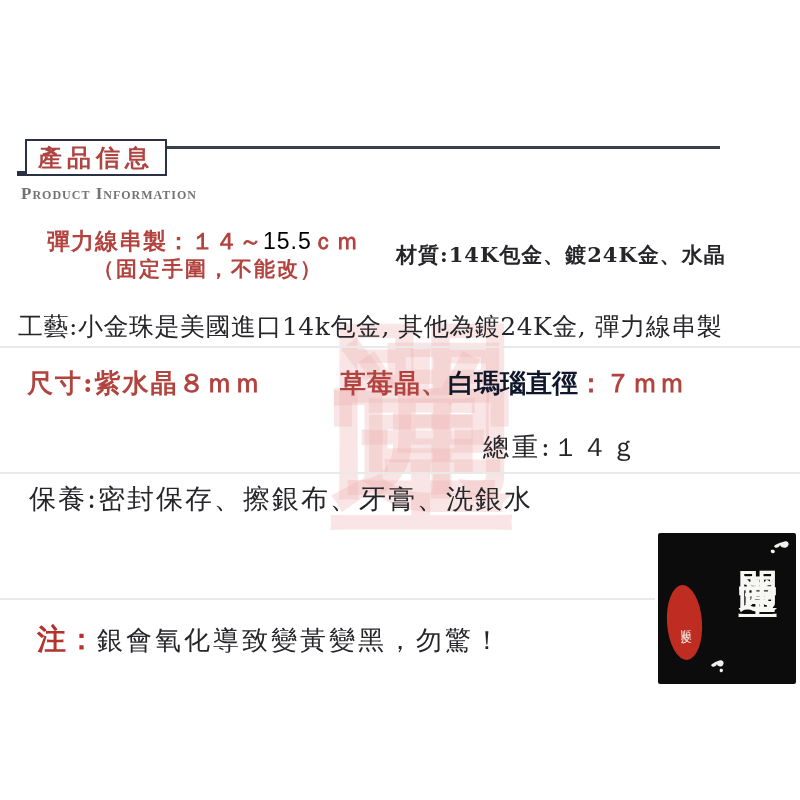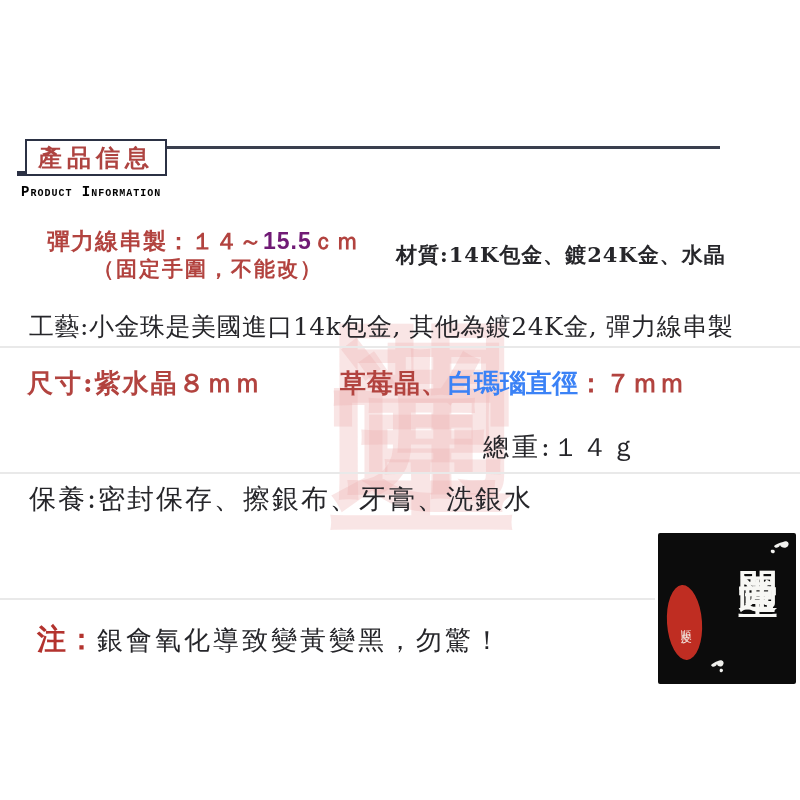"Product Information" .header-subtitle { color: #000000 -> #737373; font-family: Liberation Mono, monospace -> Liberation Serif, serif; font-size: 14px -> 17px }
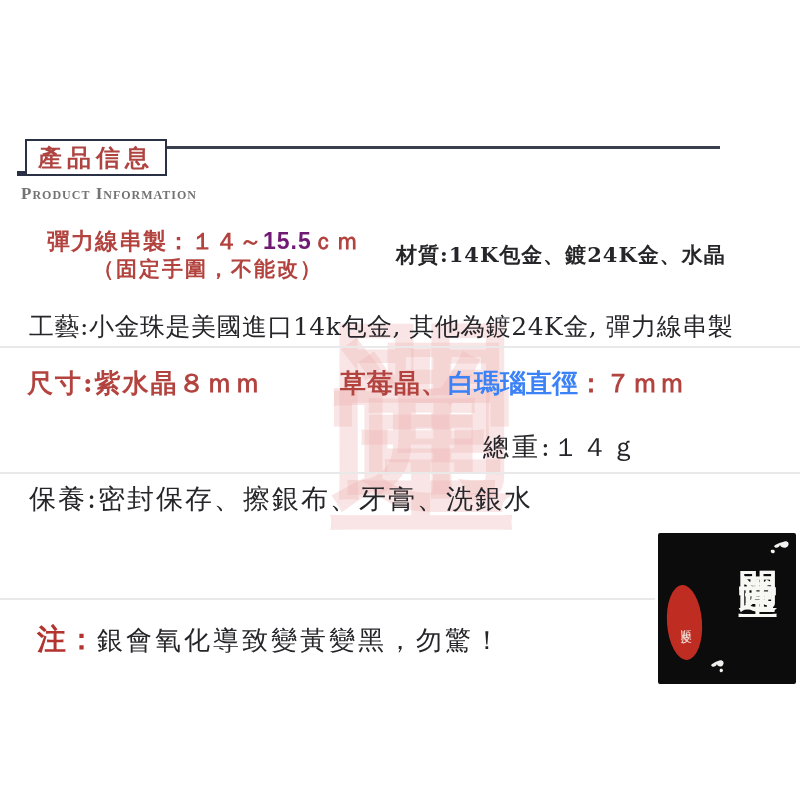"15.5" .fit-sans { color: #701a75 -> #000000; font-weight: 700 -> 400 }
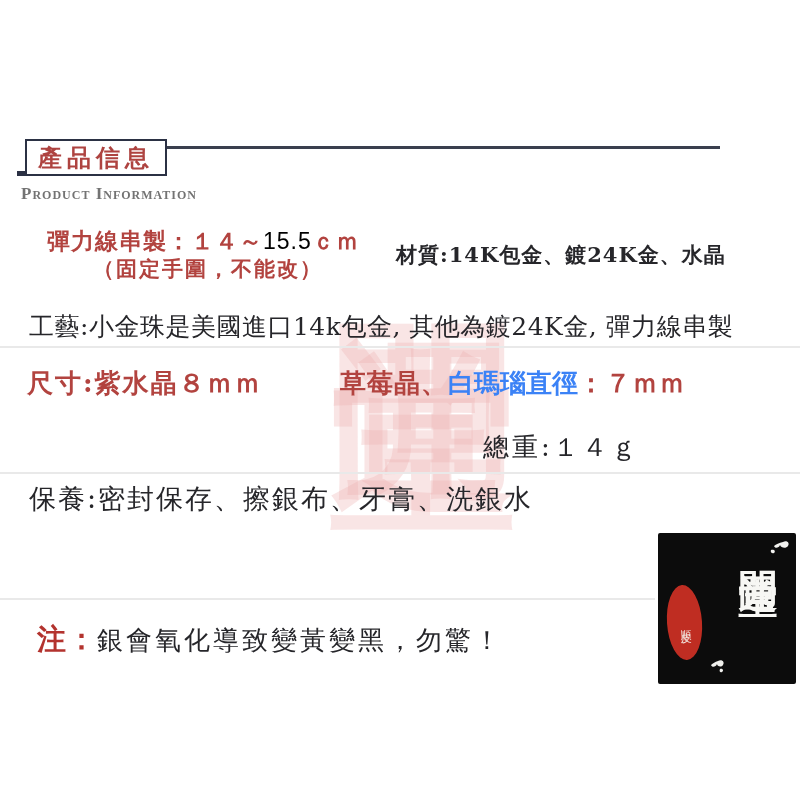"工藝:小金珠是美國進口14k包金, 其他為鍍24K金, 彈力線串製" .craft-line { left: 29px -> 18px }
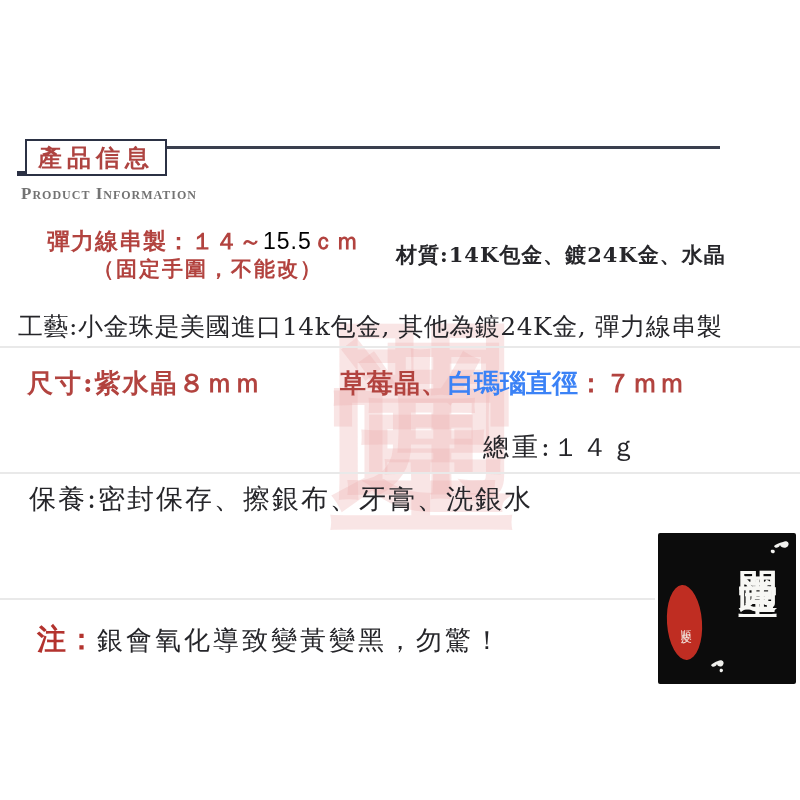"白瑪瑙直徑" .size-bold { color: #3b82f6 -> #0f172a }
